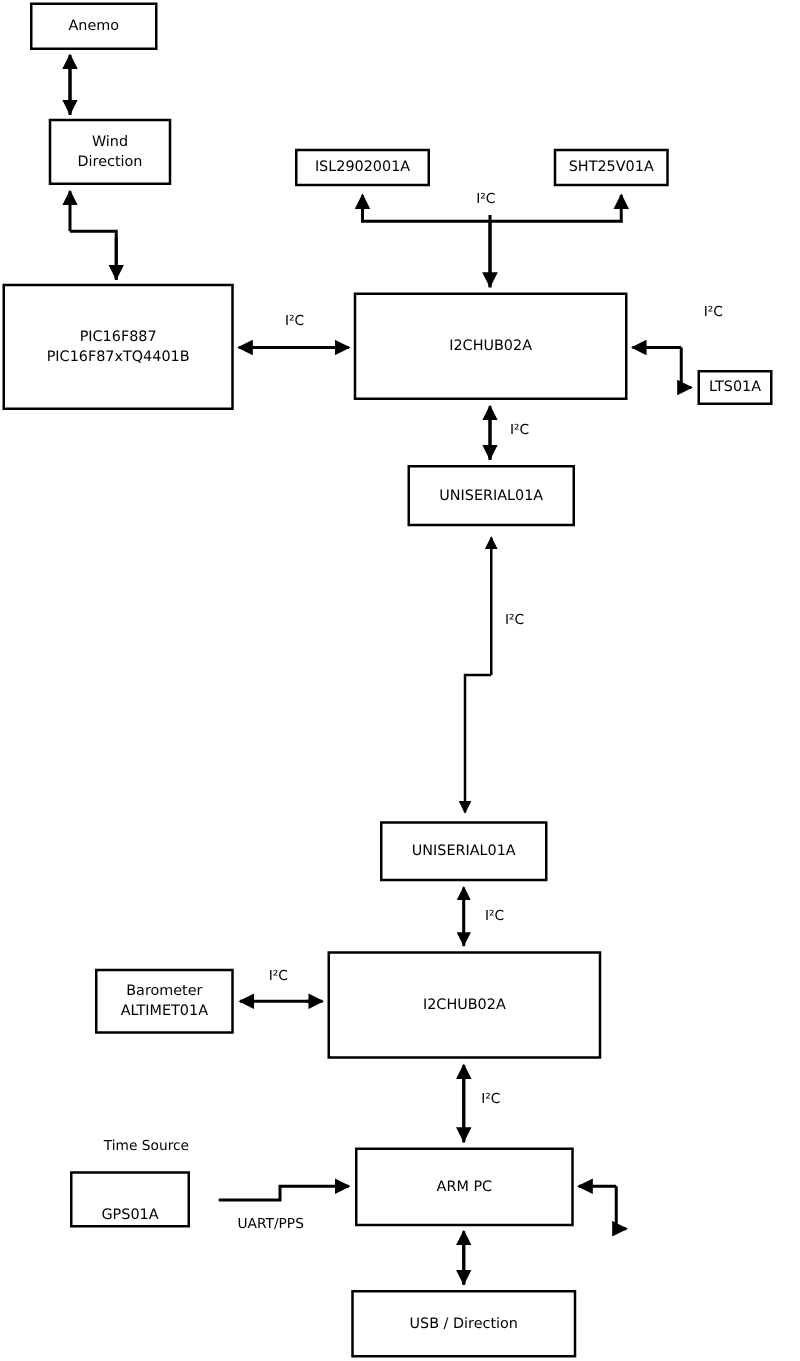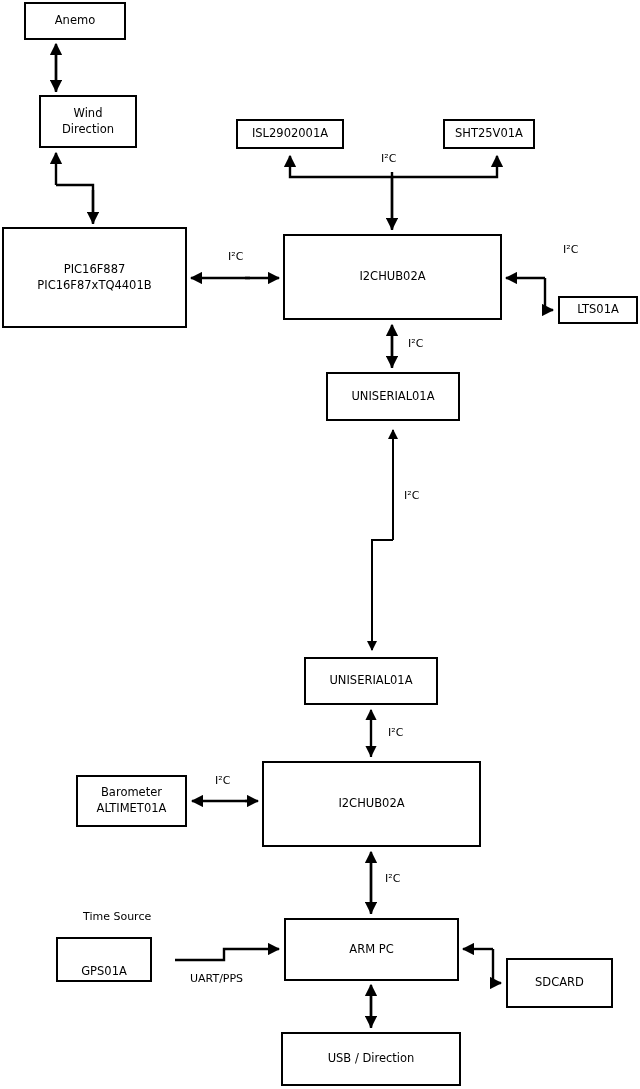"LTS01A" div.node { width: 80px -> 60px }
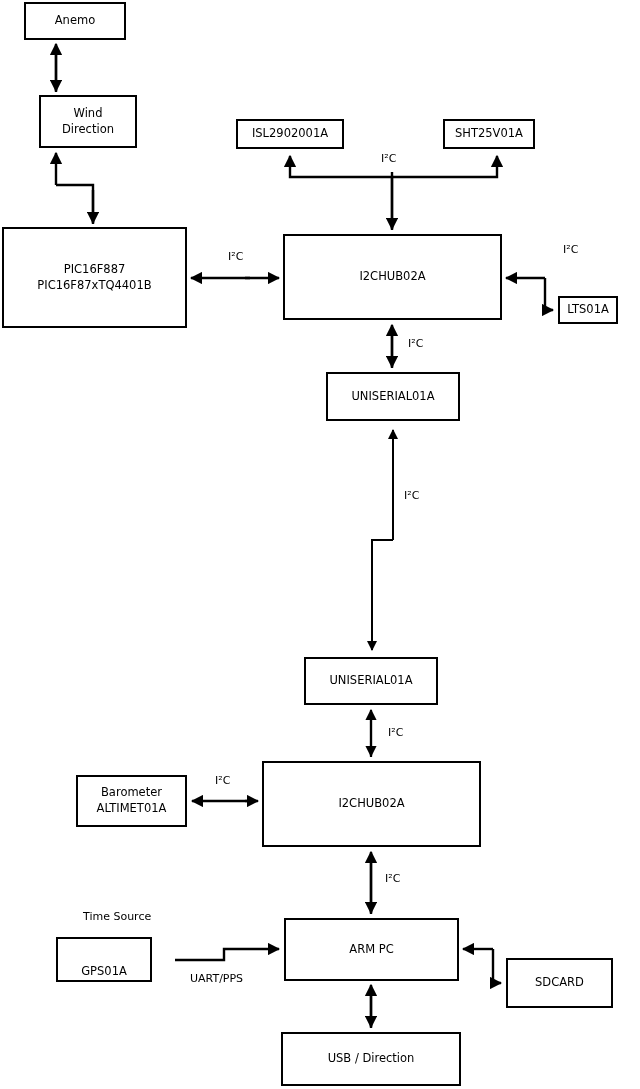"SDCARD" div.node { html: <div> <span>SDCARD</span> </div> -> none }
